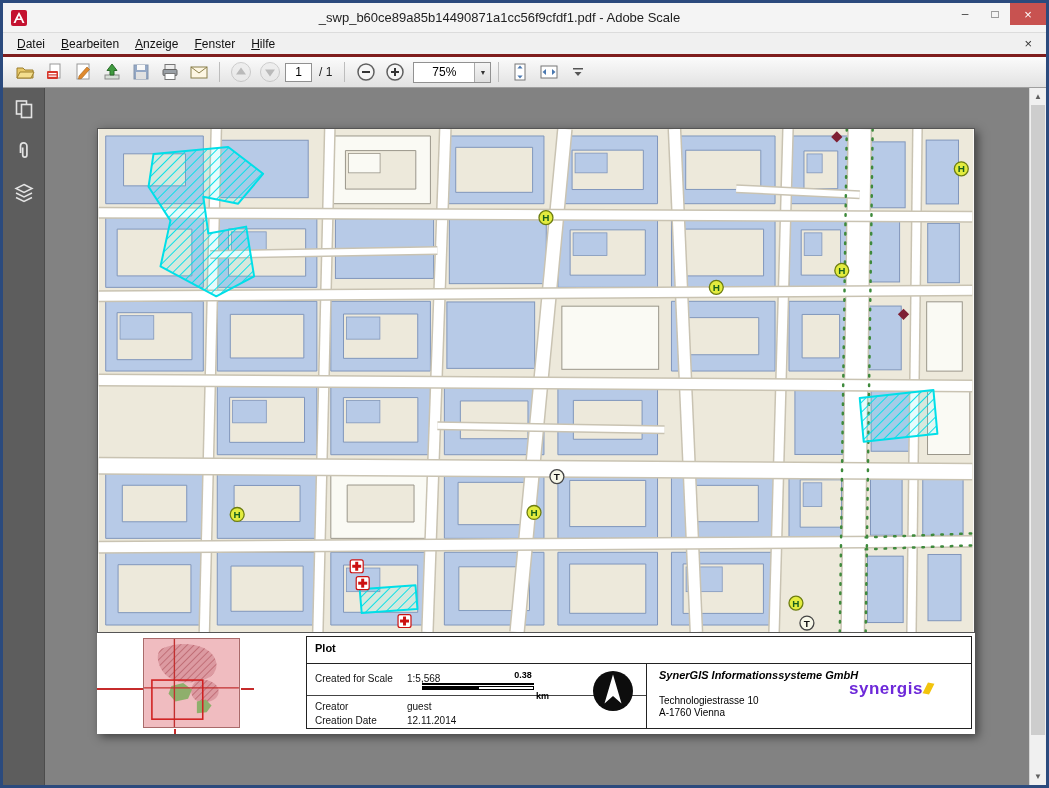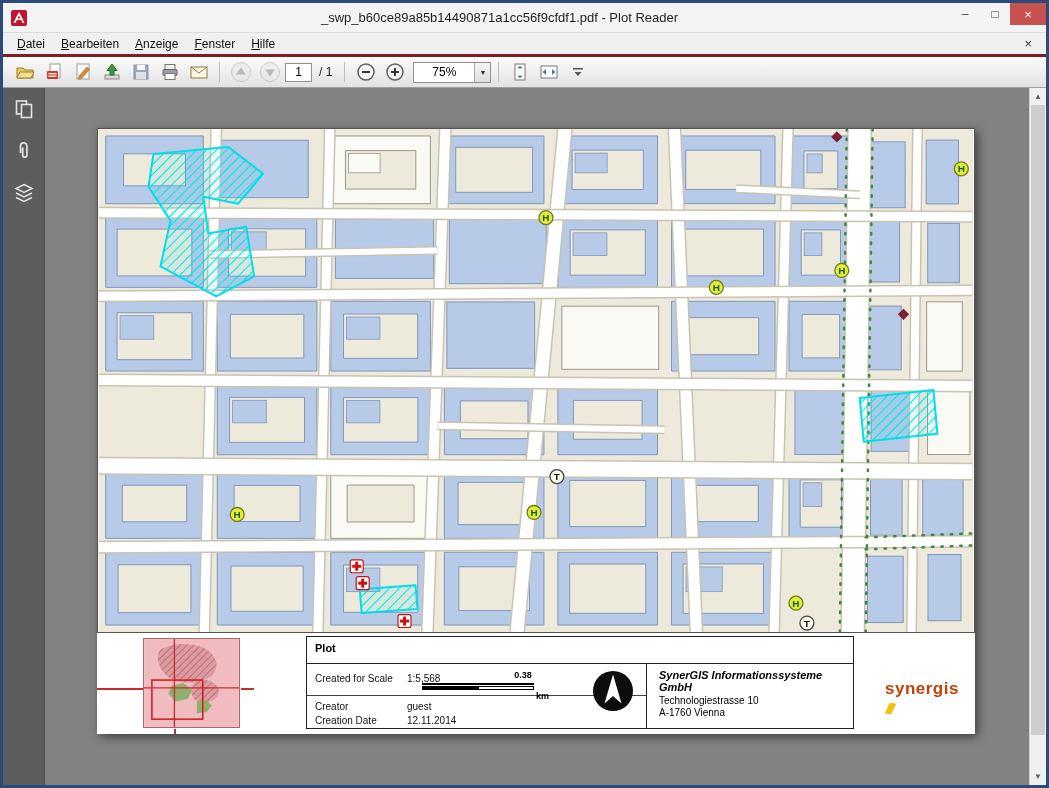"_swp_b60ce89a85b14490871a1cc56f9cfdf1.pd" div.title-text { text: Plot Reader -> Adobe Scale }
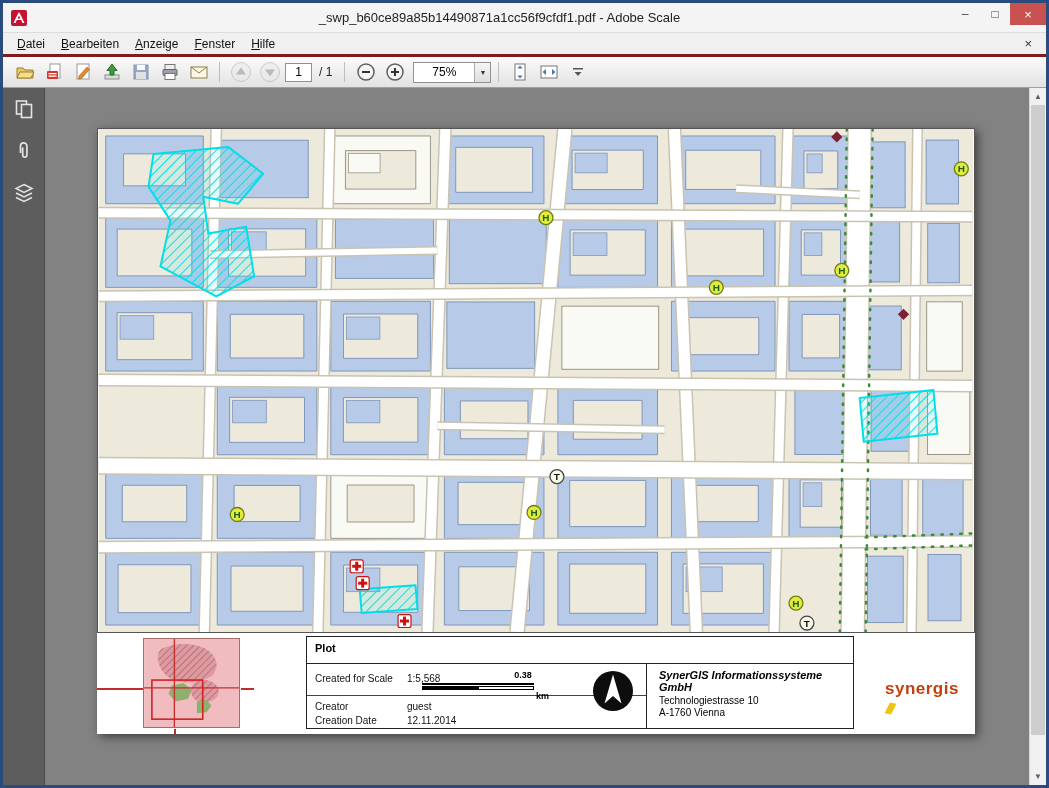"Plot" .info-box { width: 548px -> 666px }
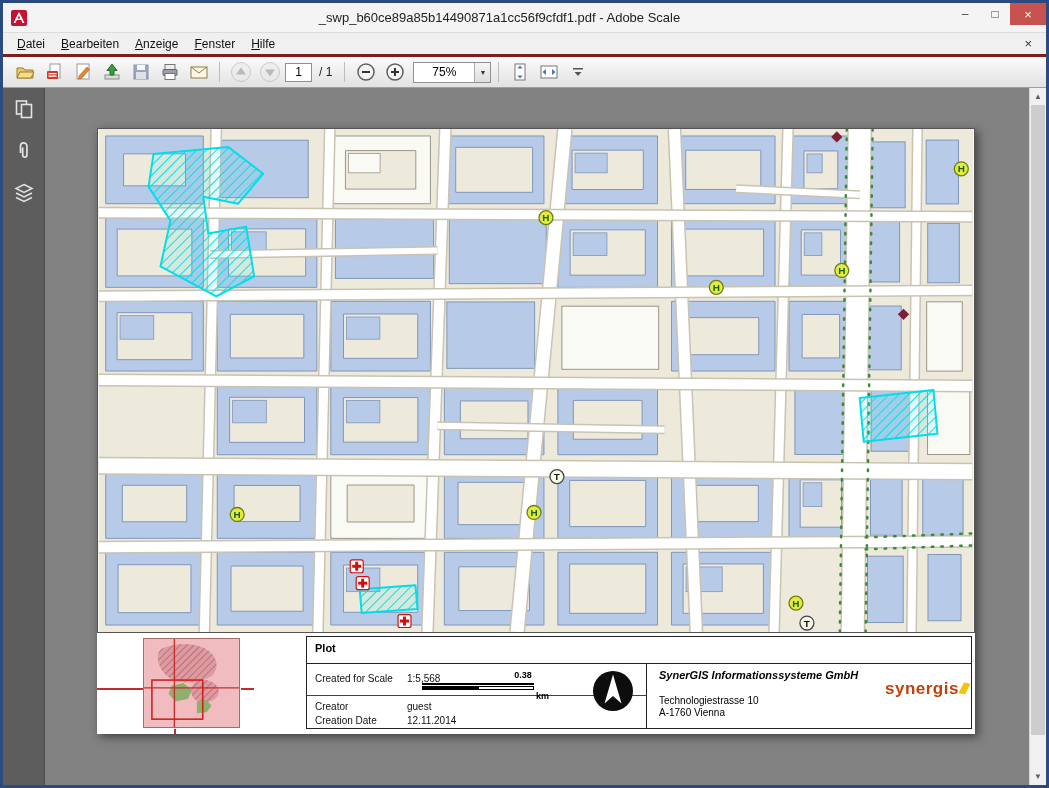"synergis" .logo { color: #c2410c -> #6d28d9; left: 578px -> 542px }
